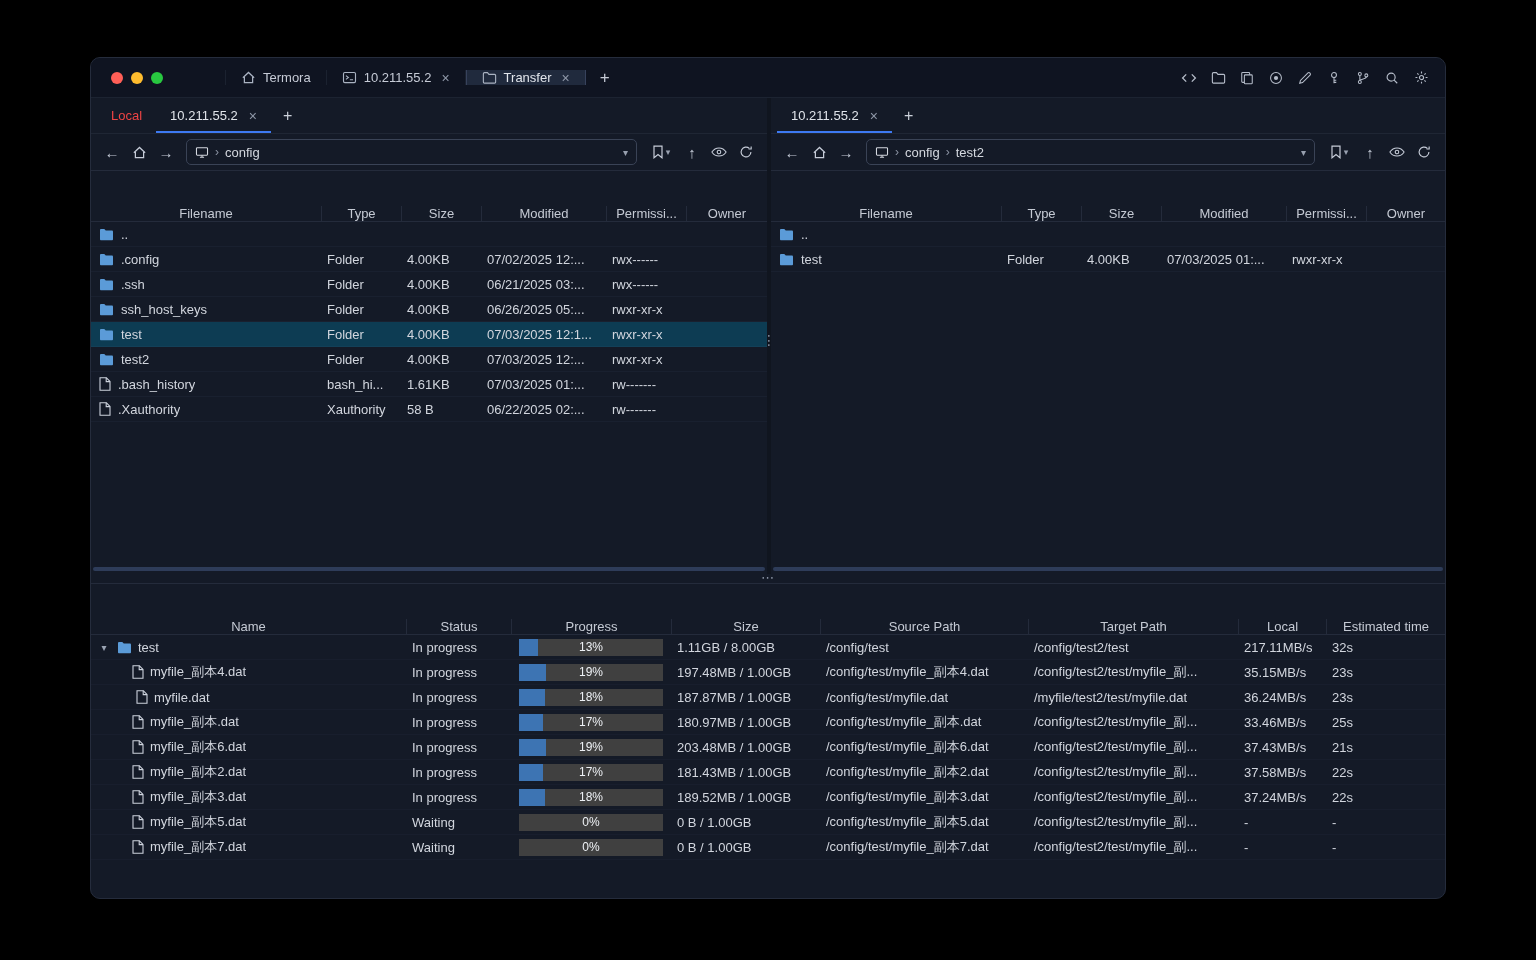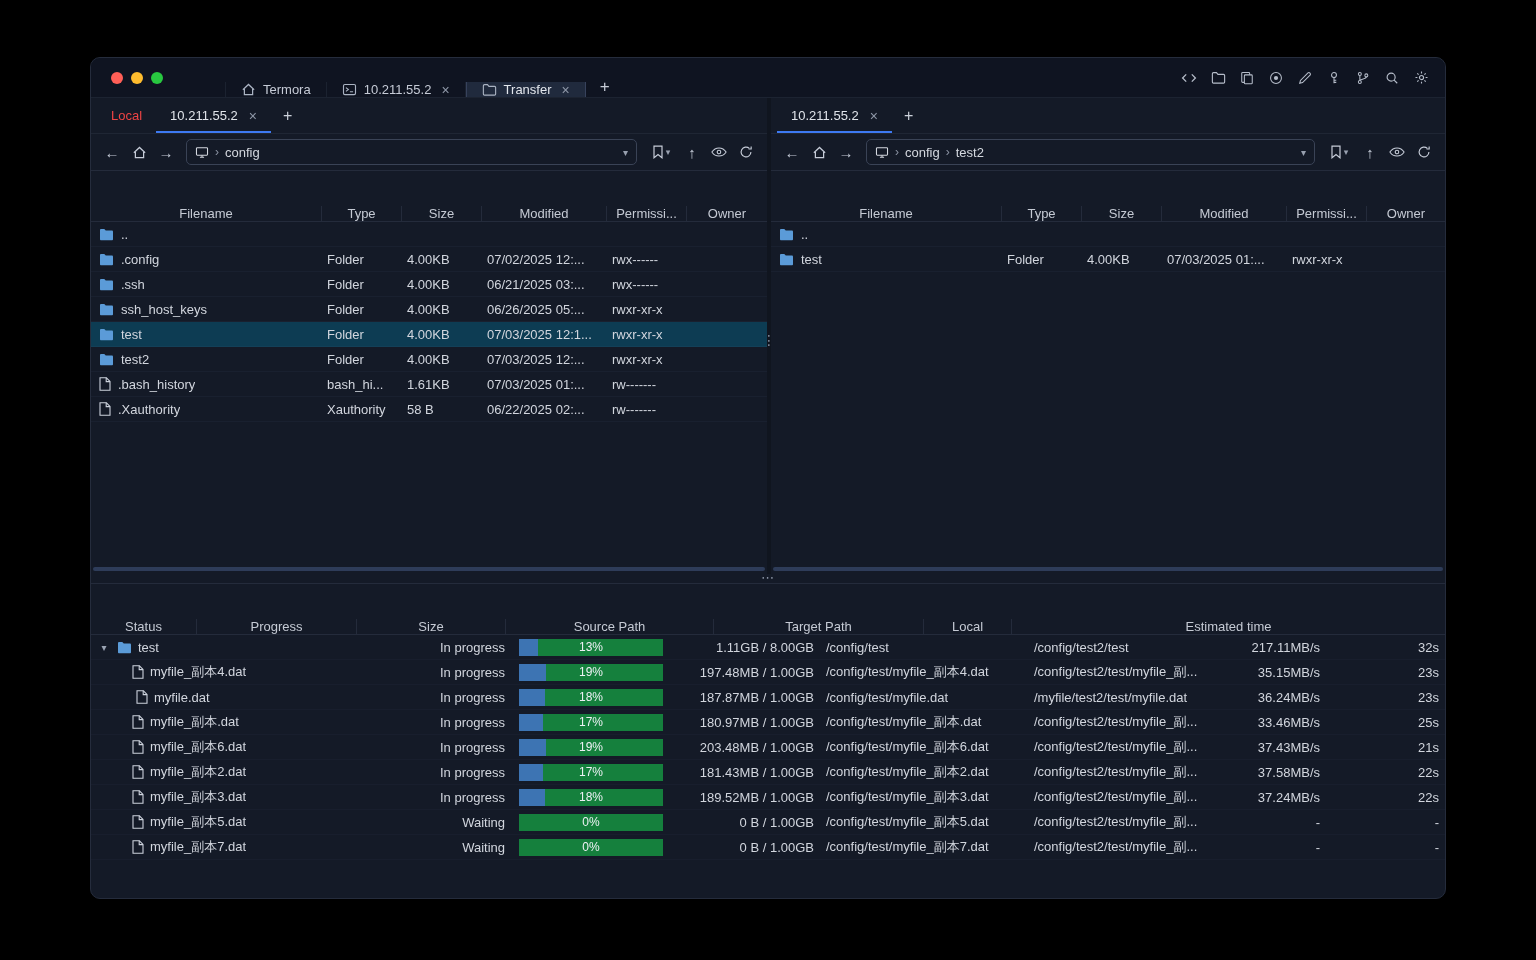"Termora" .tb-tabs { align-items: flex-end -> center }
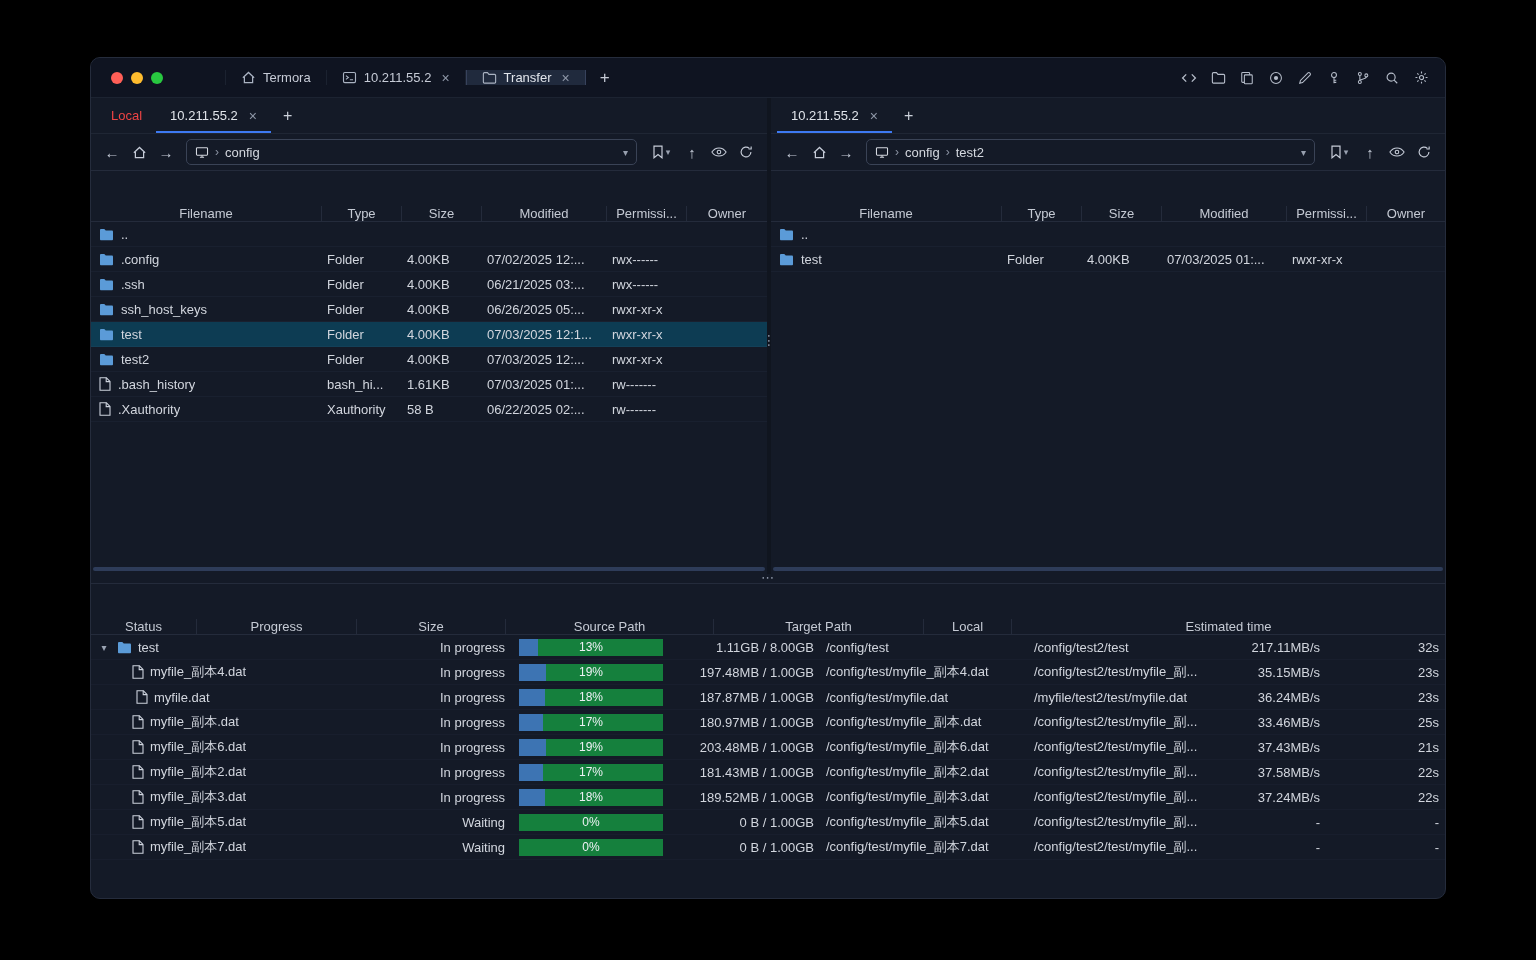"Name" div.hcell { html: none -> <div>Name</div> }
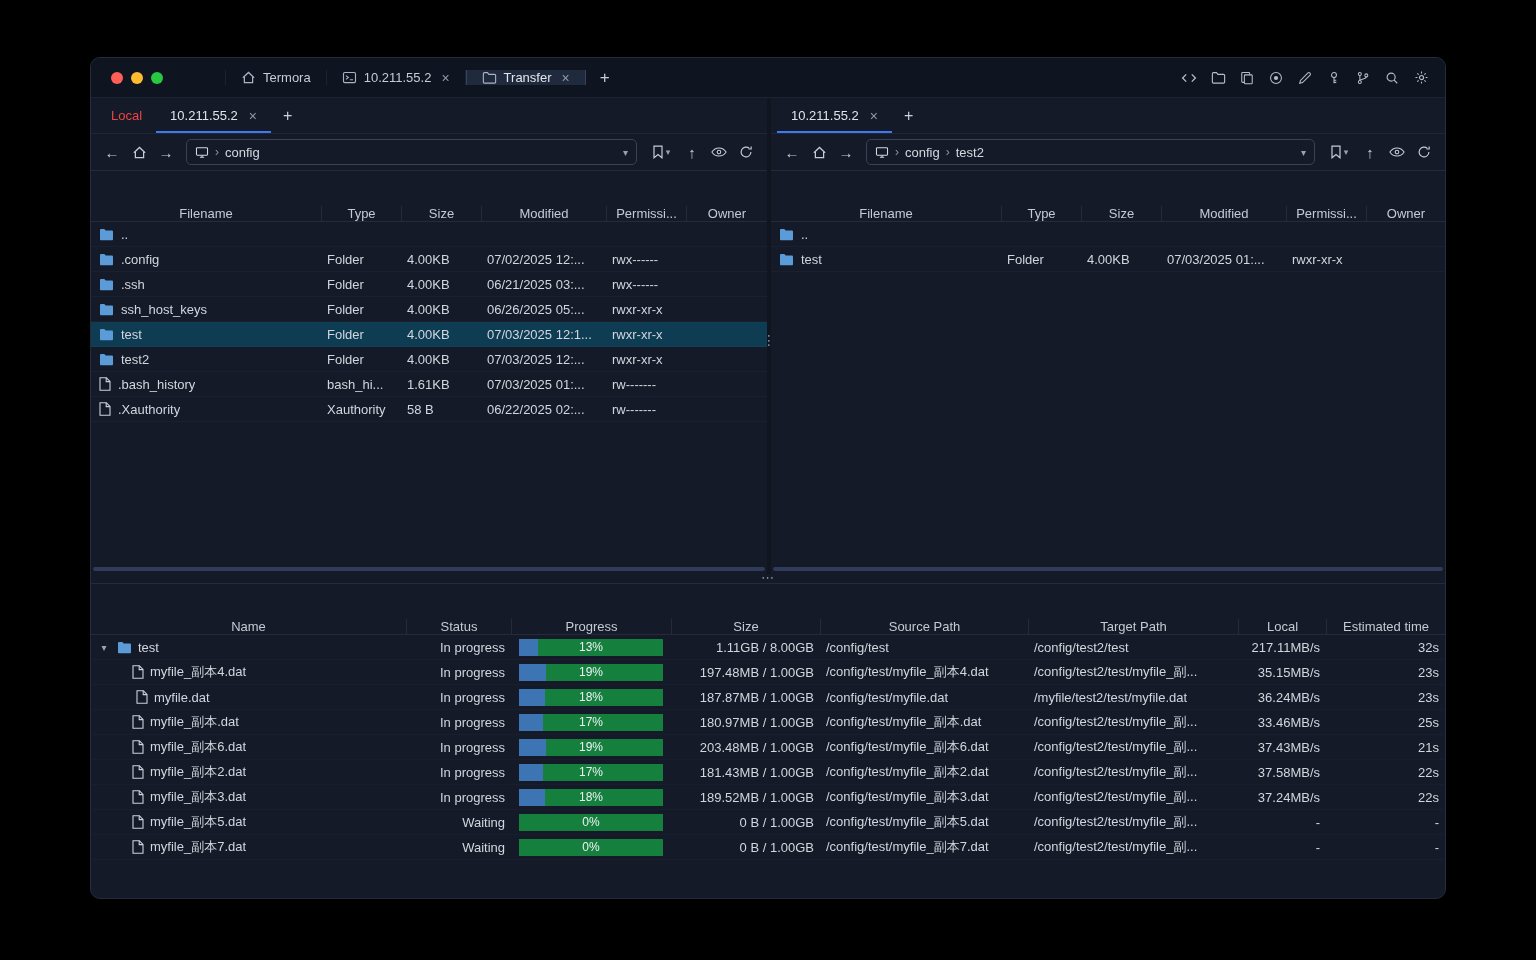"In progress" .tc-center { text-align: right -> left }
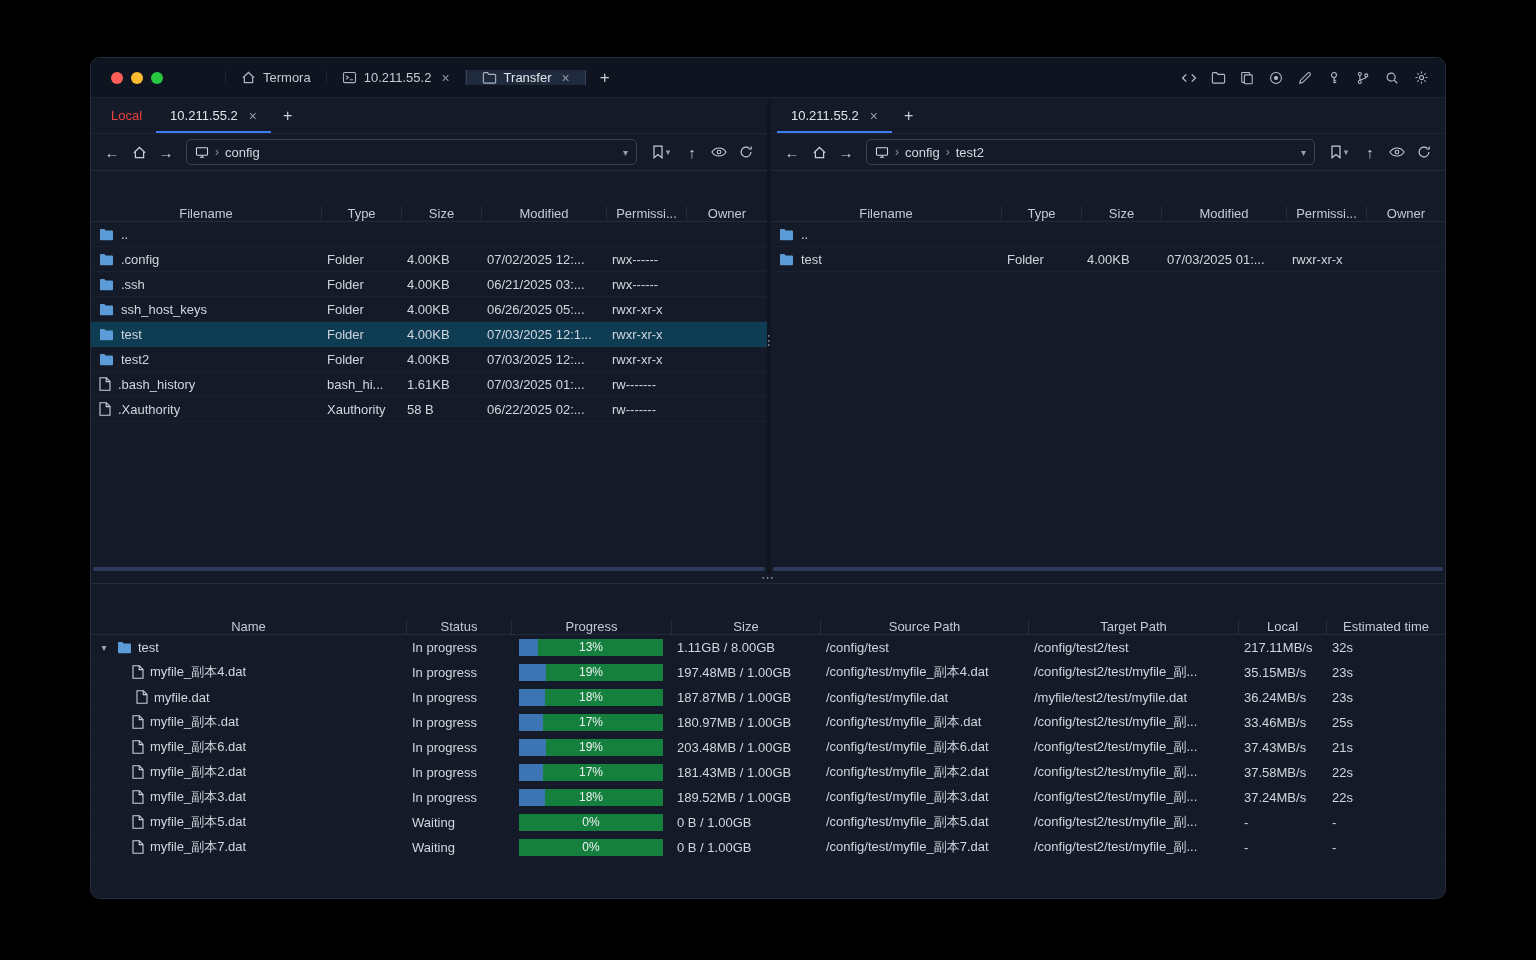"13%" .pbar { background: #15803d -> #404040 }
